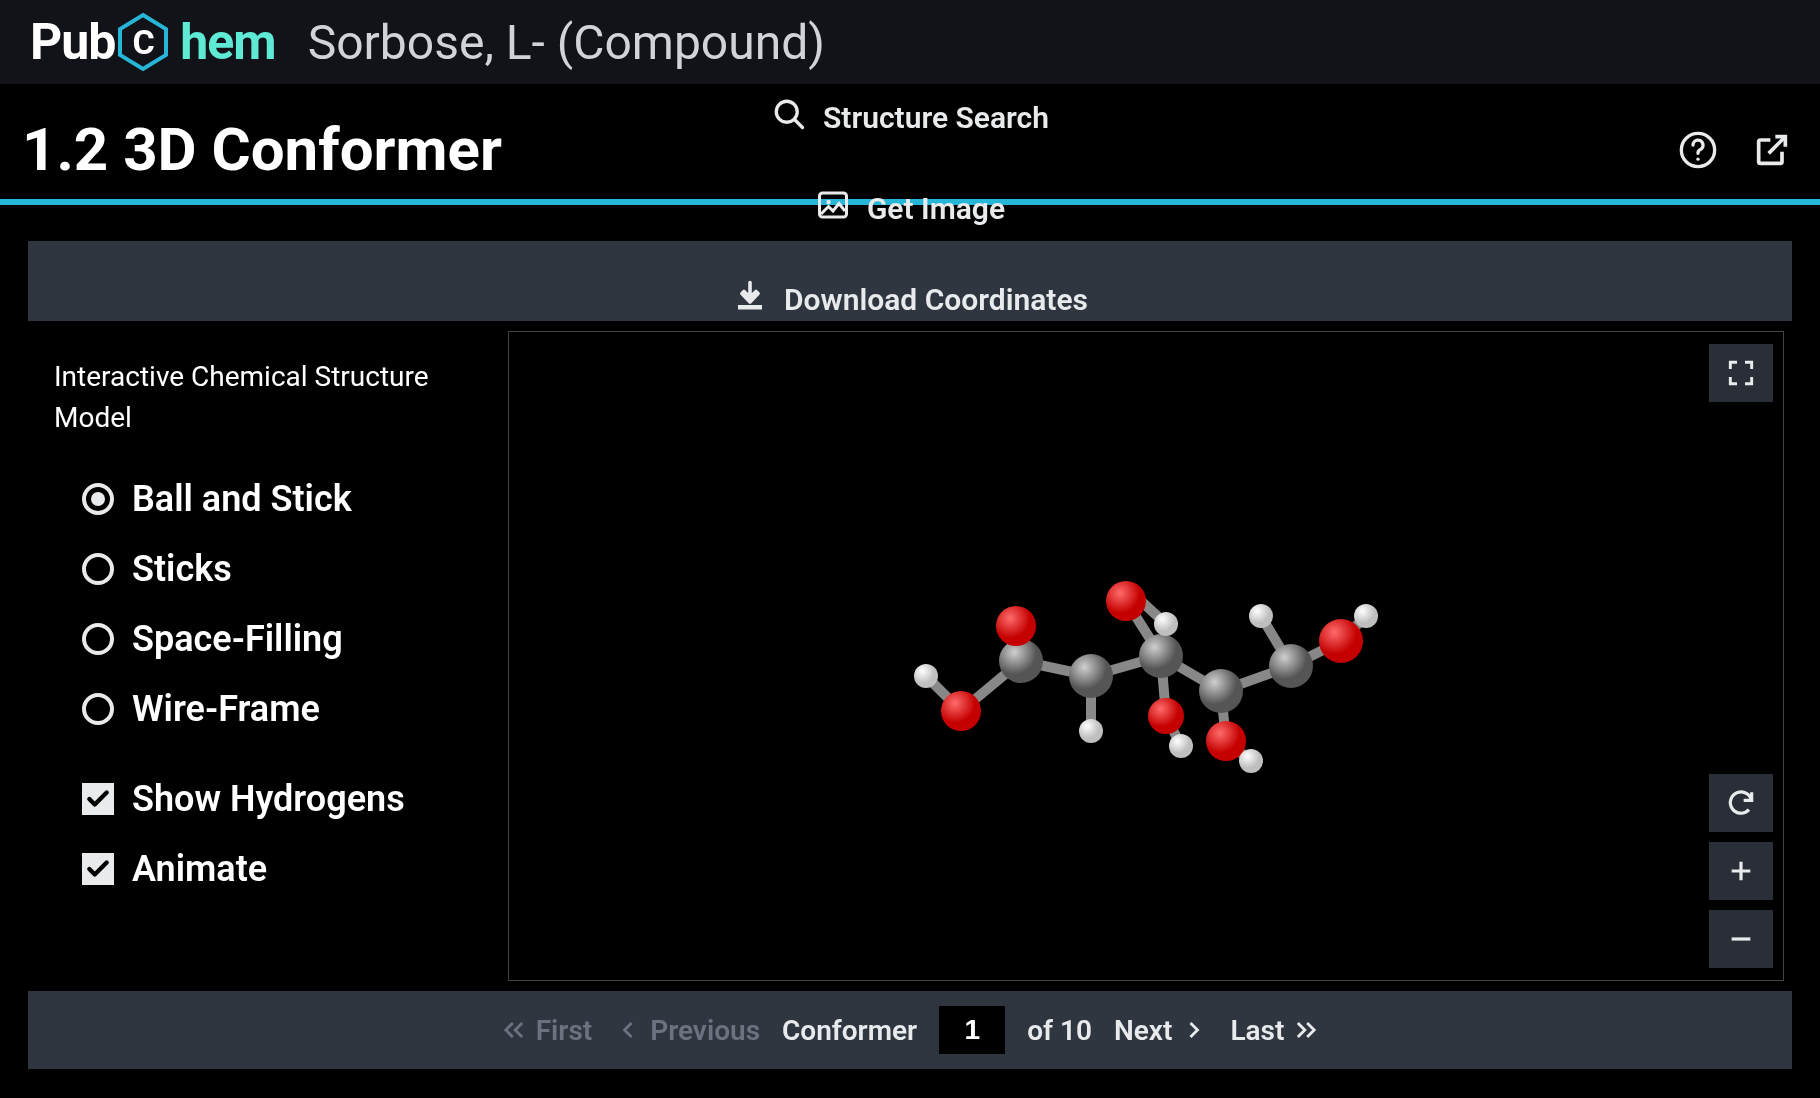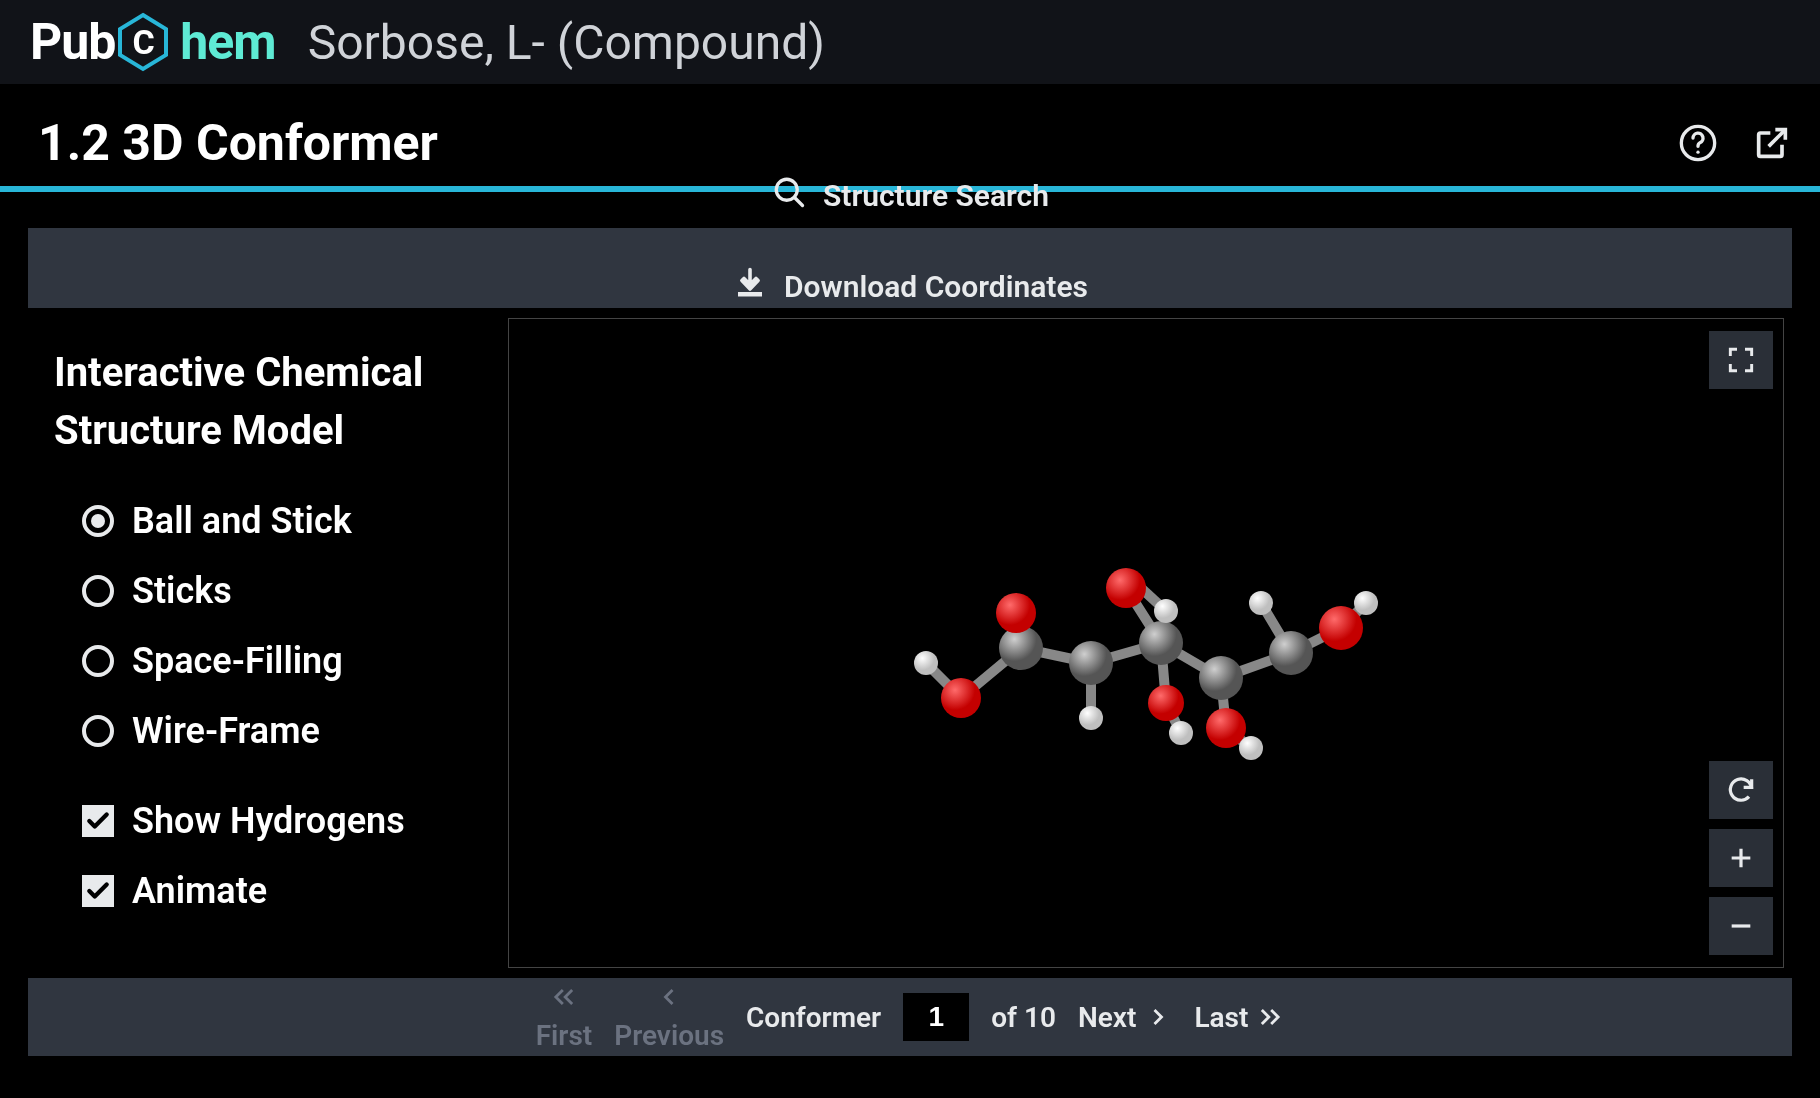"1.2 3D Conformer" .section-title { font-size: 50px -> 60px; margin-left: 16px -> none }
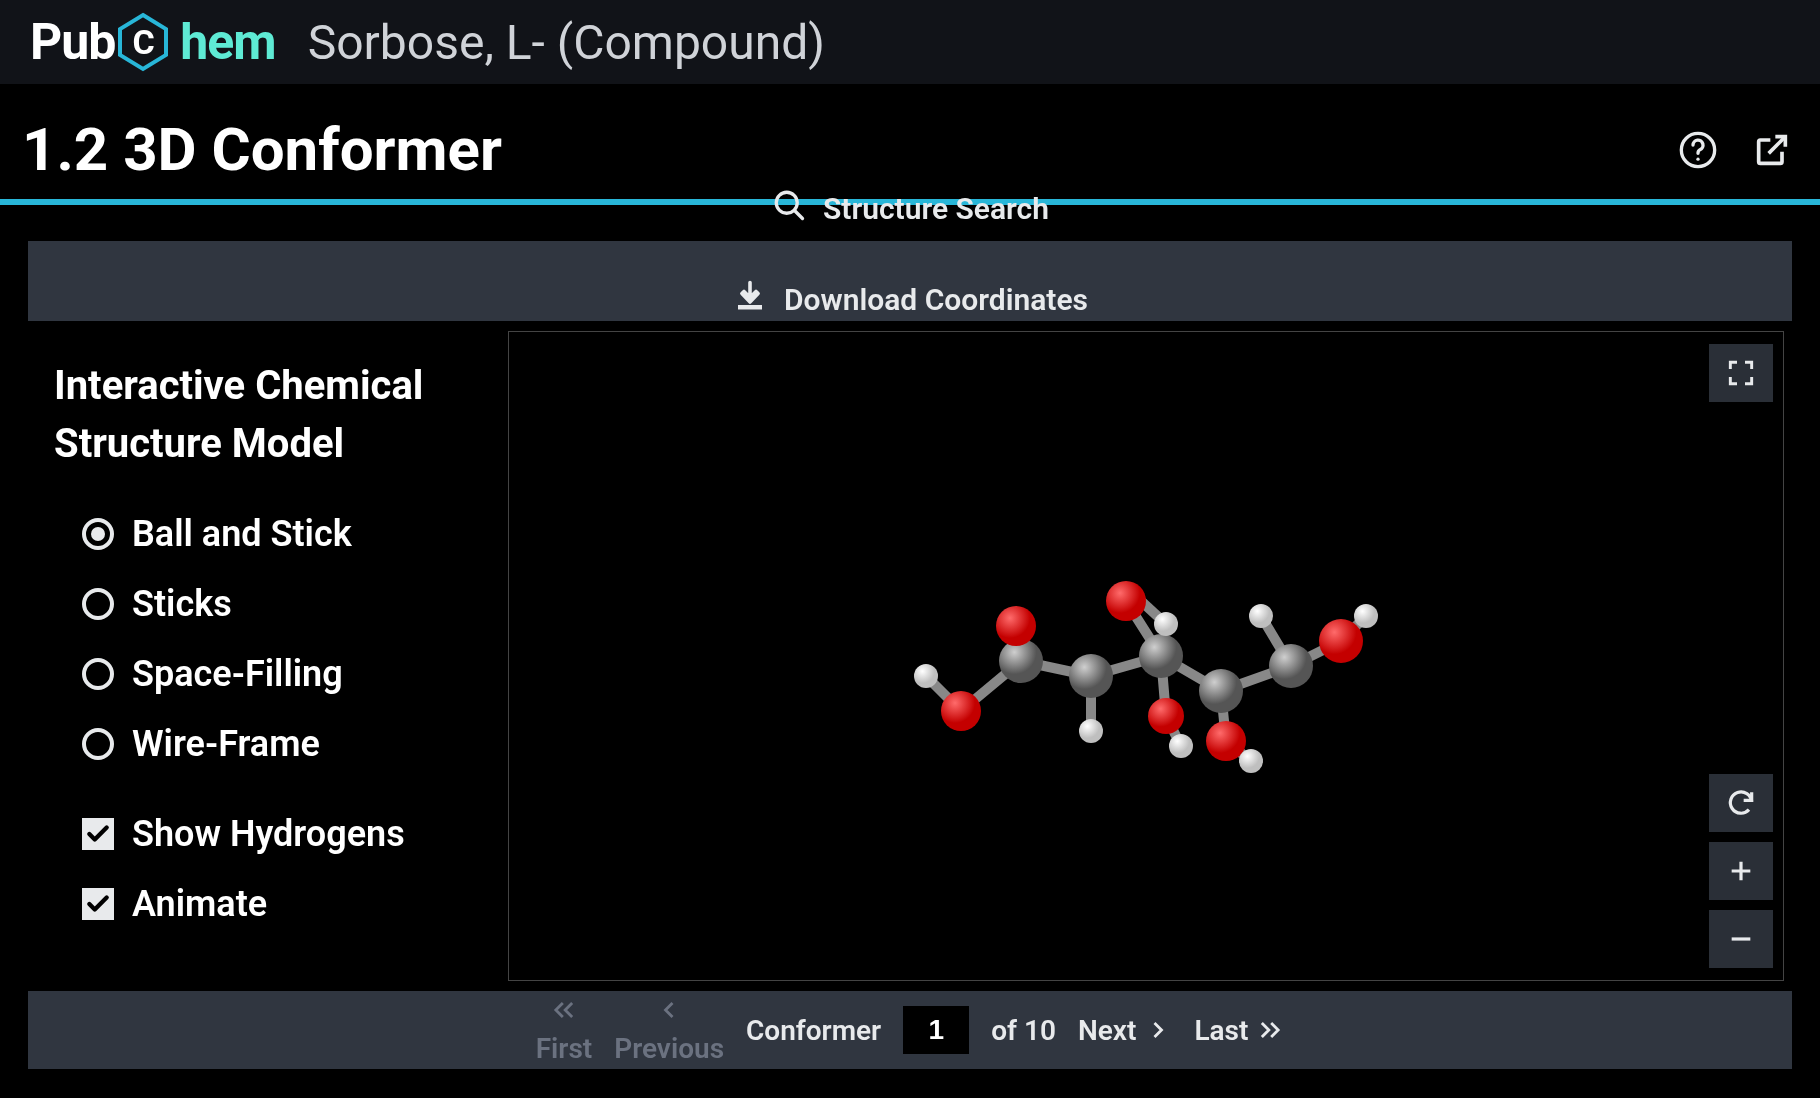"Get Image" div.tool { html: none -> <div> <span> <svg> <rect></rect> <circle></circle> <path></path> </svg> </span> <span>Get Image</span> </div> }
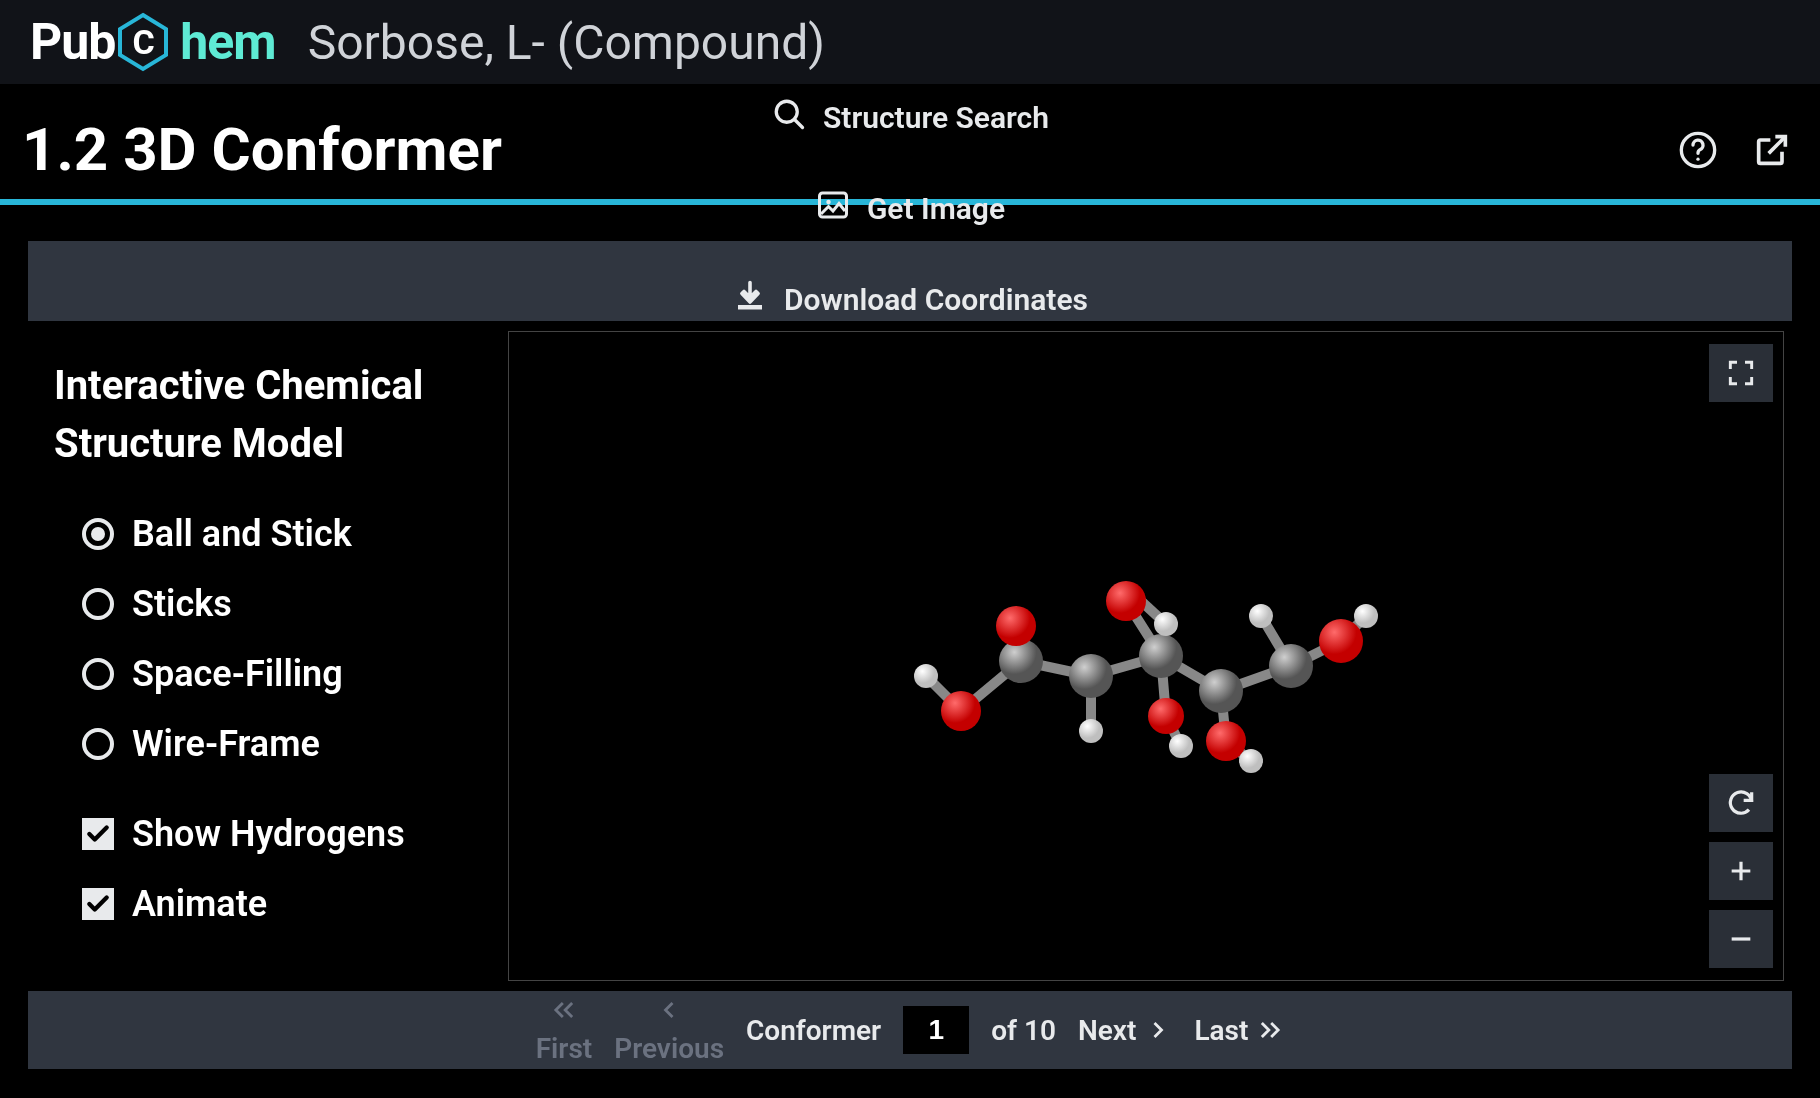"Interactive Chemical Structure Model" .controls-title { font-size: 40px -> 28px; font-weight: 700 -> 400 }
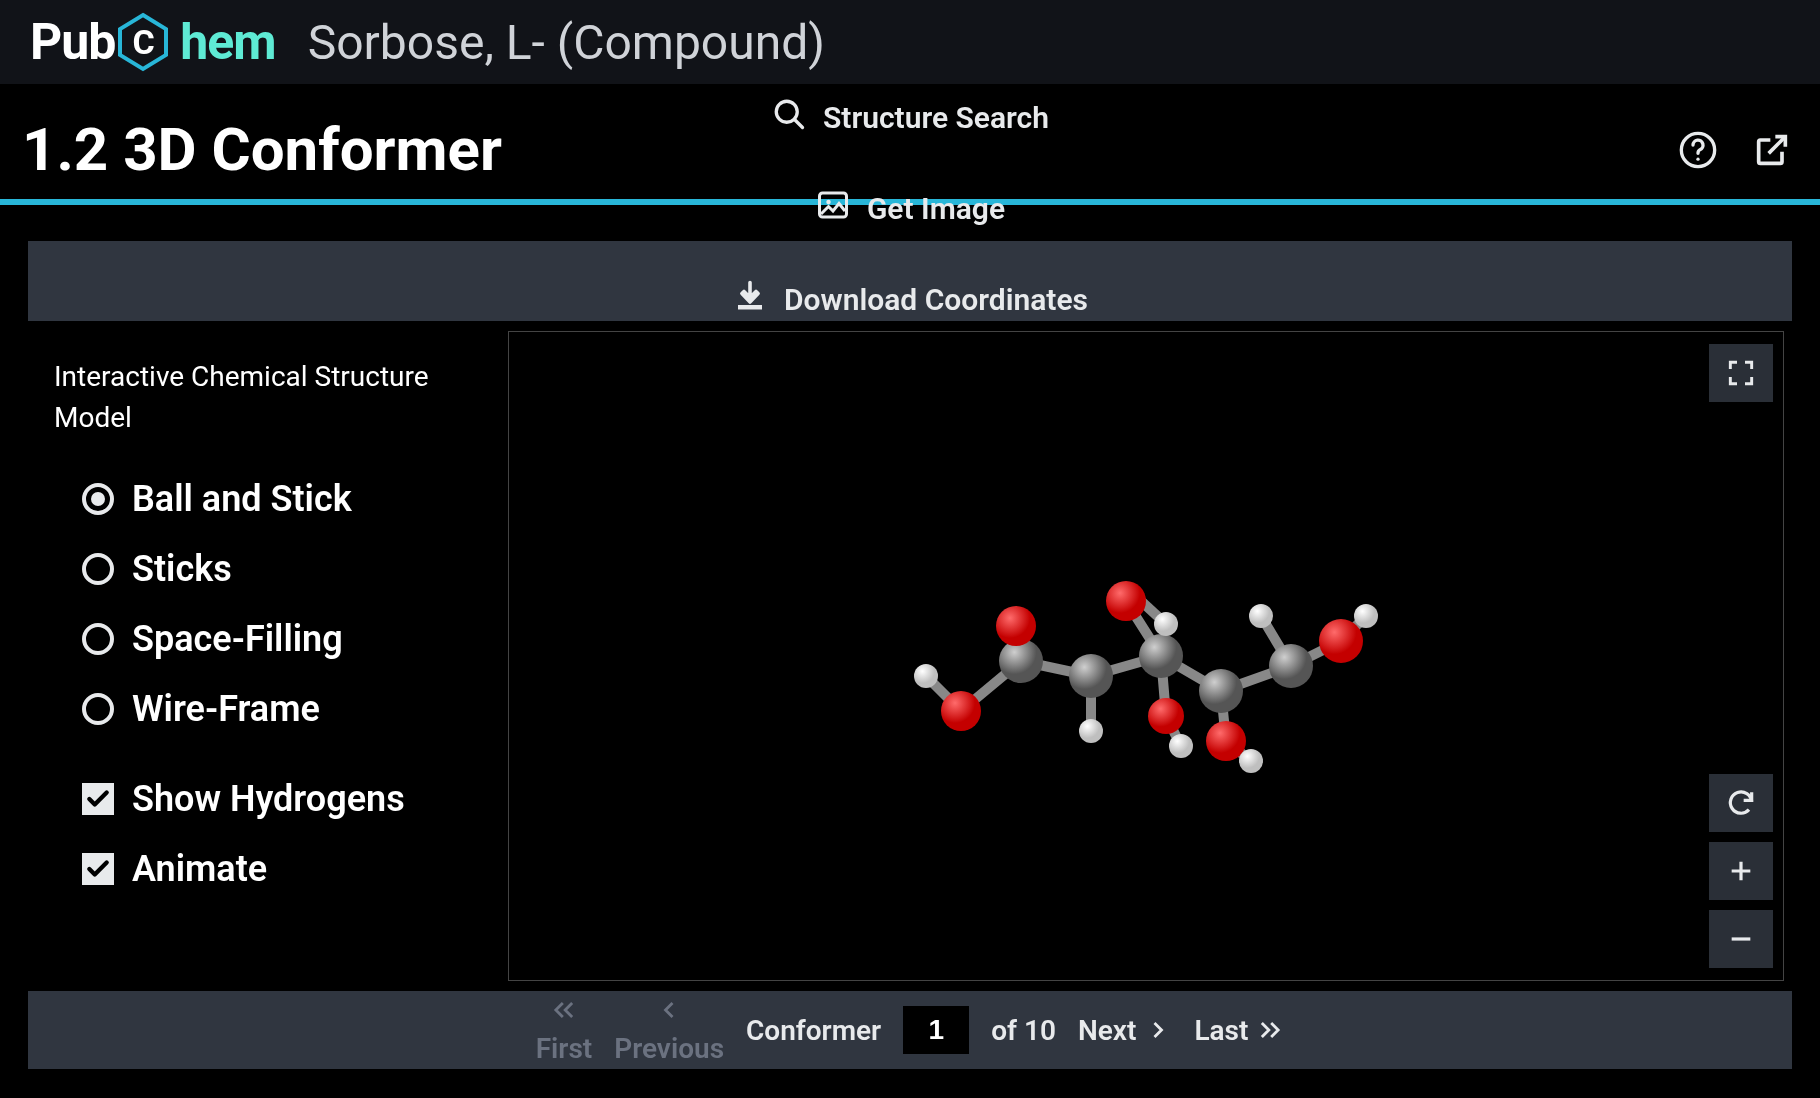"First" .pg.disabled { flex-direction: column -> none }
